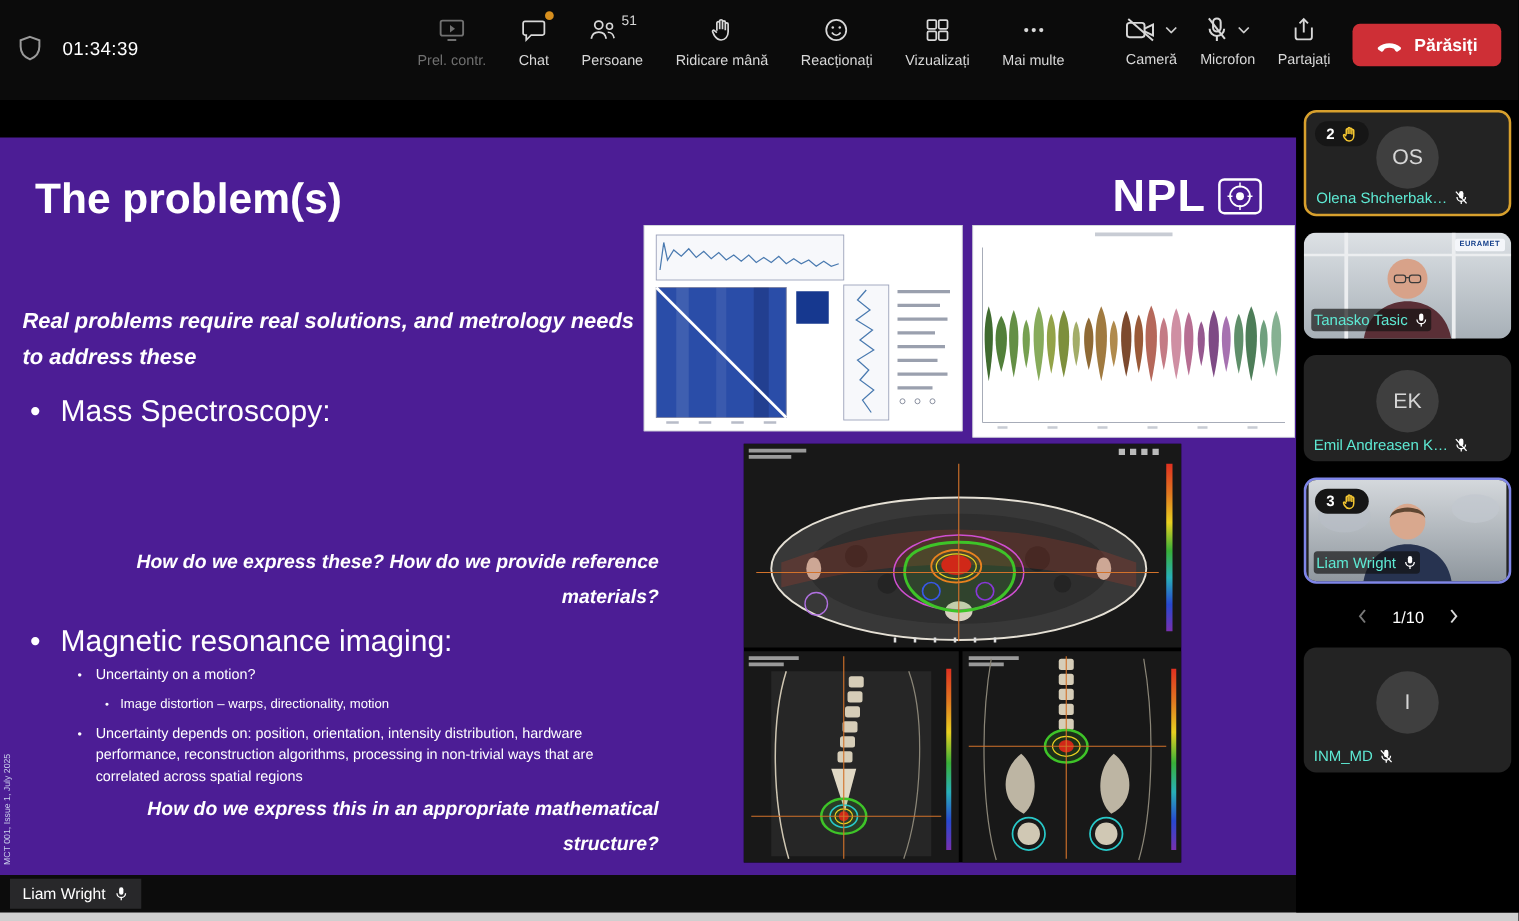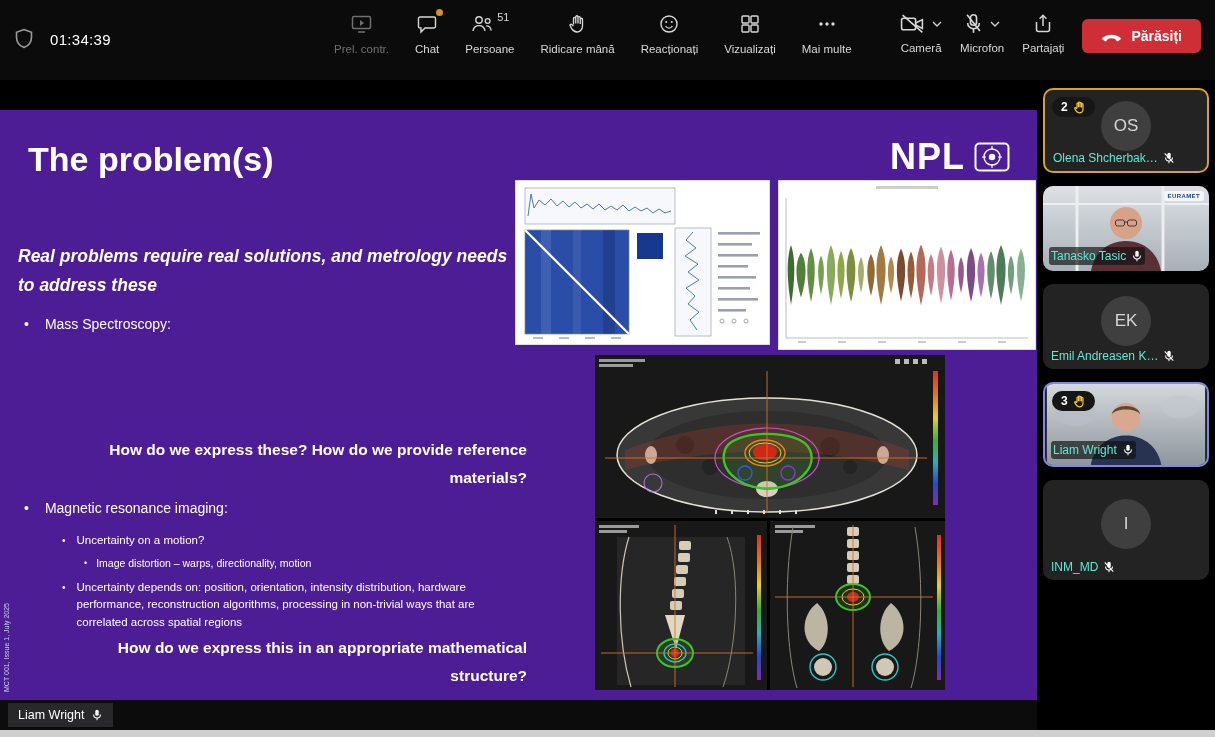"Mass Spectroscopy:" .bullet-h { font-size: 14px -> 24px }
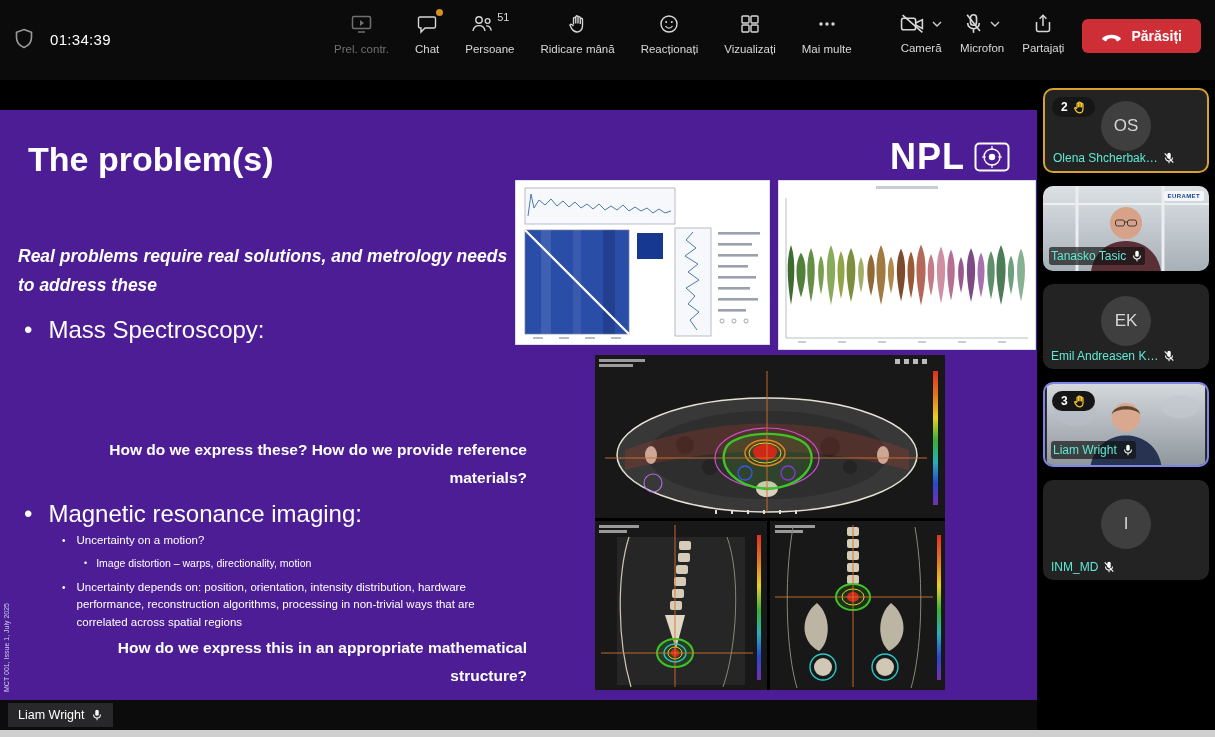"How do we express these?" .q { font-style: none -> italic }
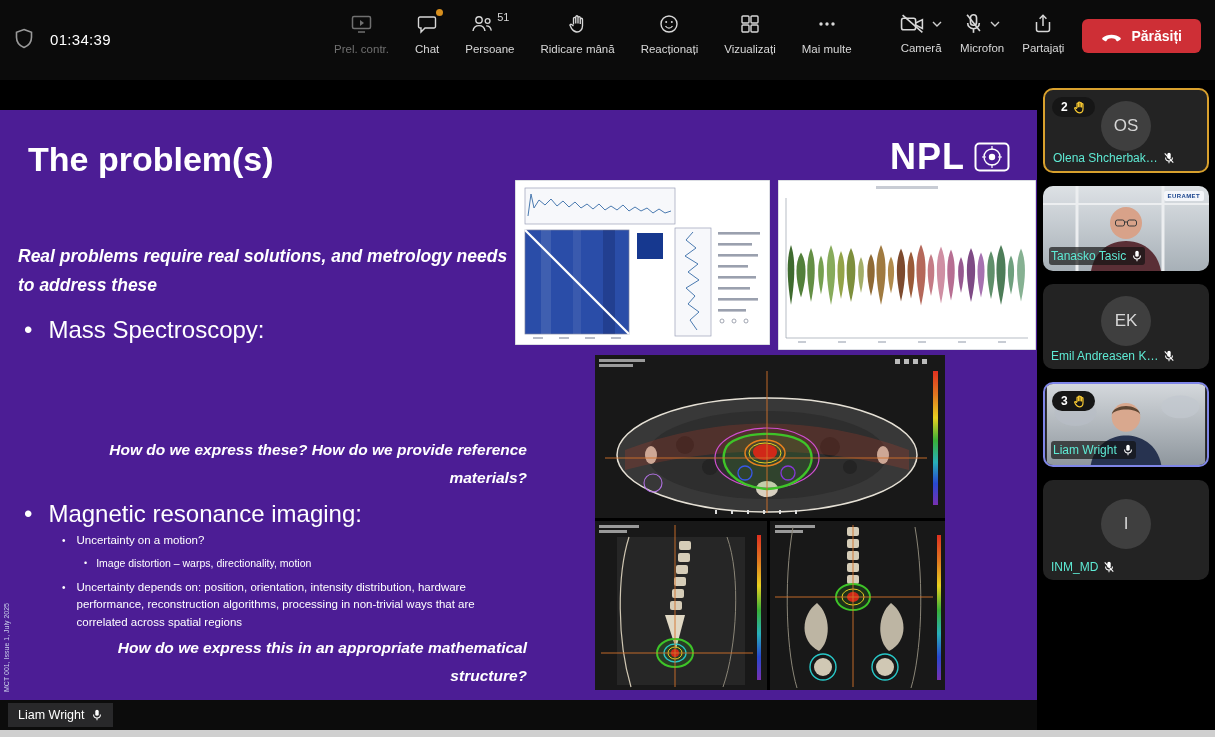"1/10" div.pager { html: none -> <div> <span> <svg> <path></path> </svg> </span> <span>1/10</span> <span> <svg> <path></path> </svg> </span> </div> }
